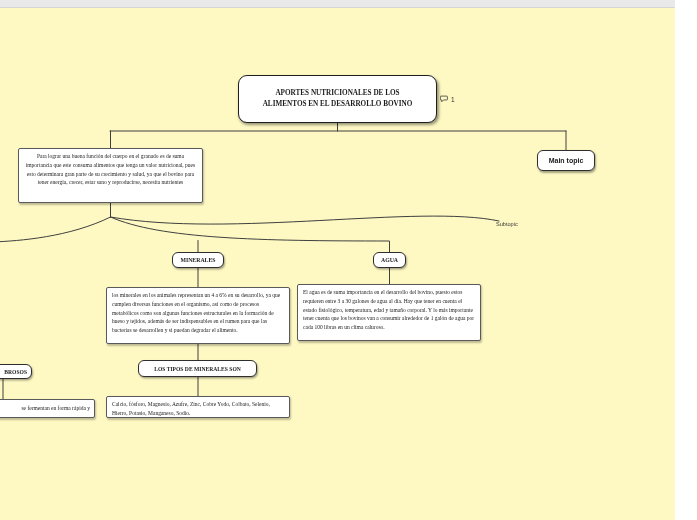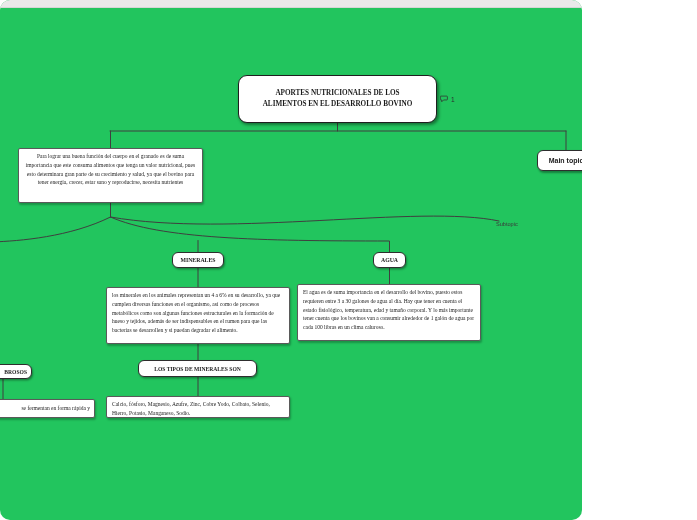"APORTES NUTRICIONALES DE LOS ALIMENTOS" .canvas { background: #22c55e -> #fef9c3; border-radius: 10px -> none; width: 582px -> 675px }
